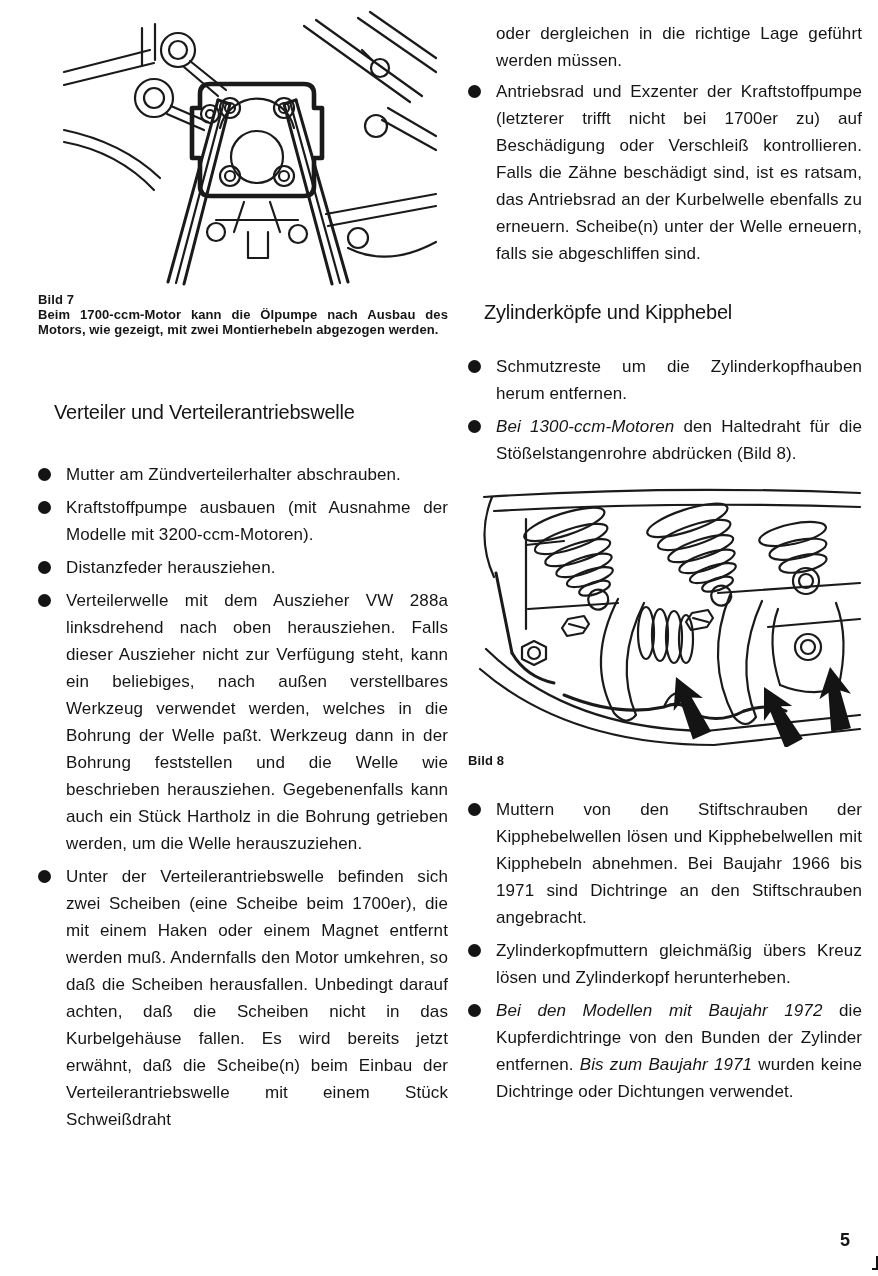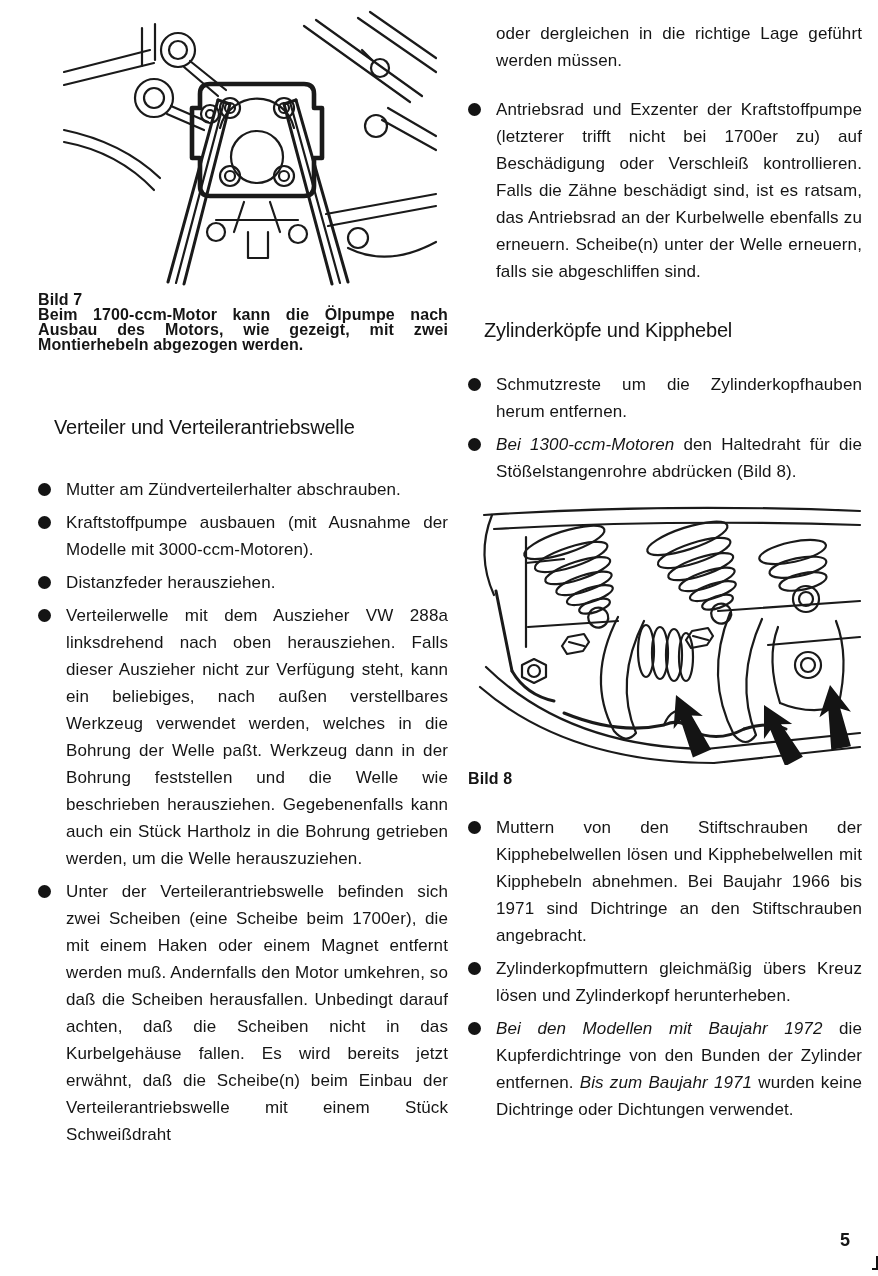"oder dergleichen in die richtige" .cont { margin: 0 0 22px 0 -> 0 0 4px 0 }
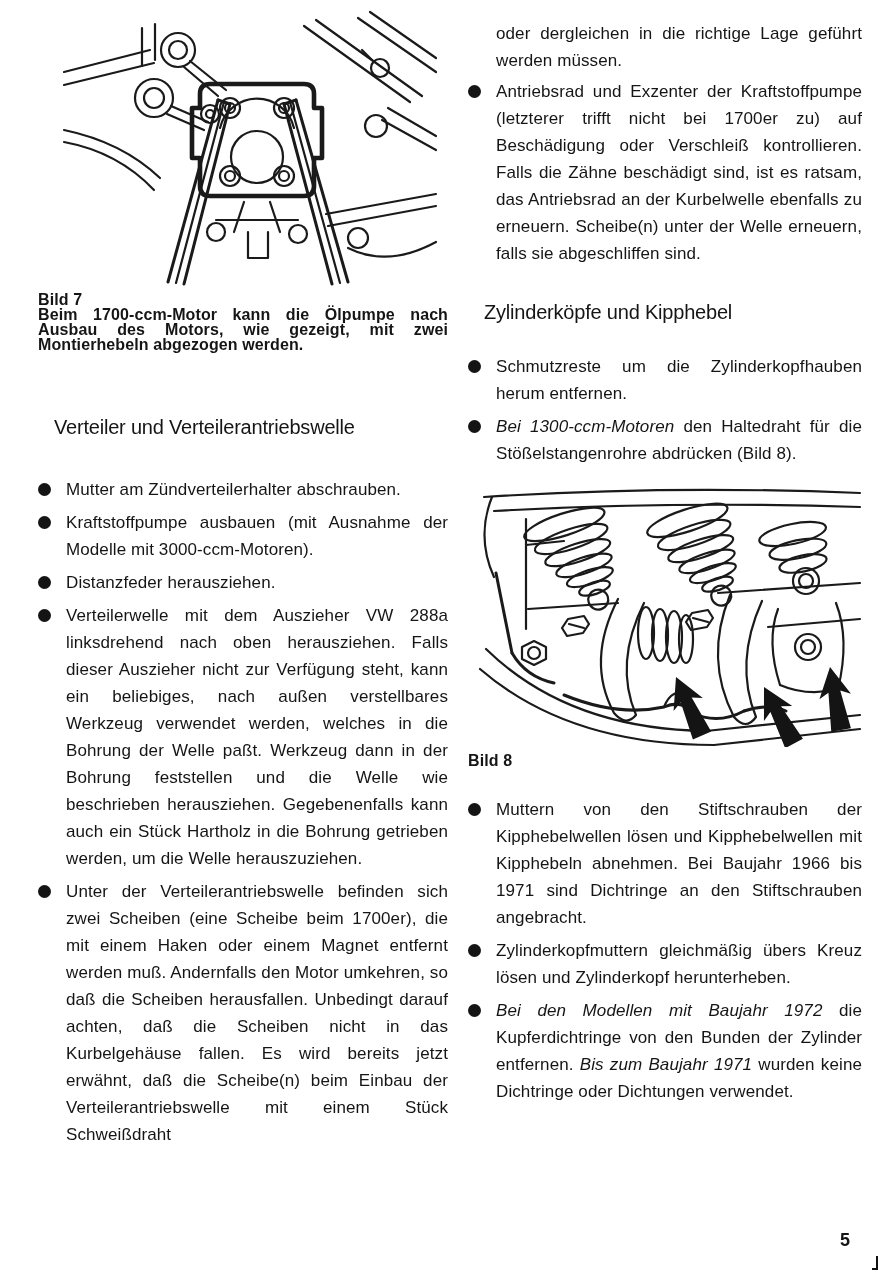"Bild 7" .caption { font-size: 16px -> 13px }
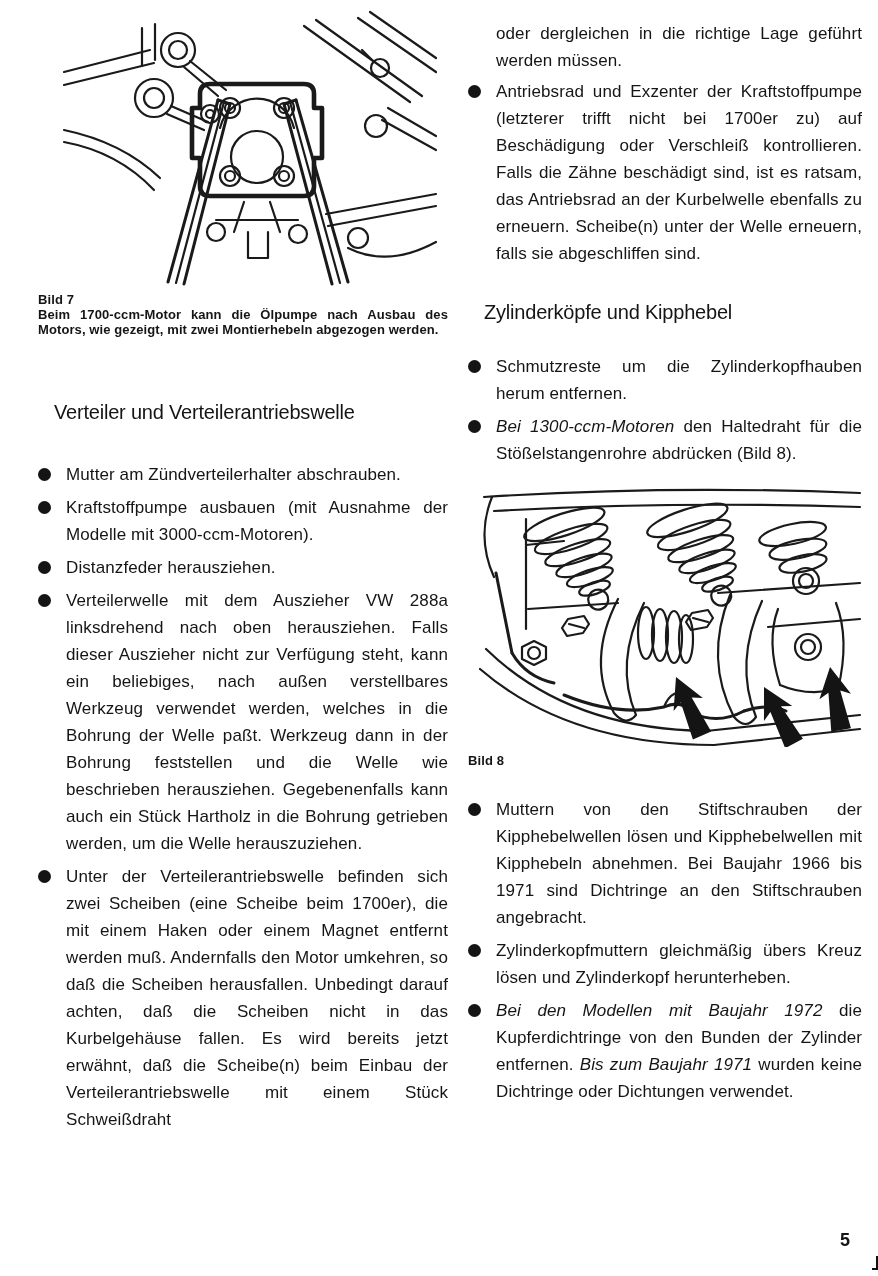"Kraftstoffpumpe ausbauen (mit Ausnahme" div.btext { text: 3000-ccm-Motoren -> 3200-ccm-Motoren }
